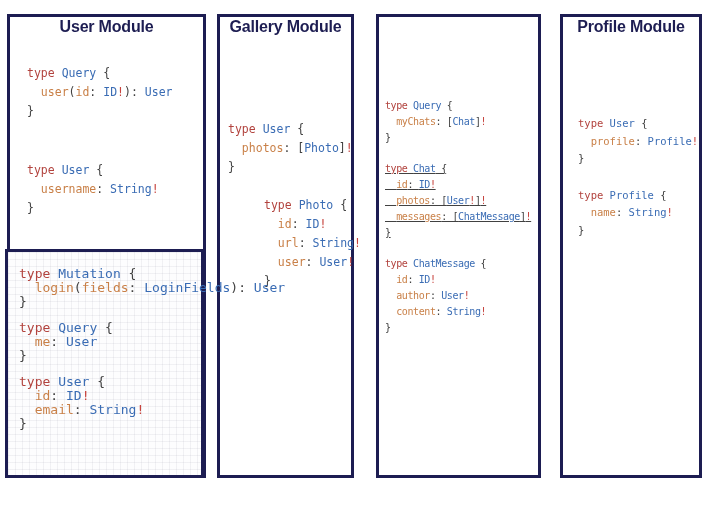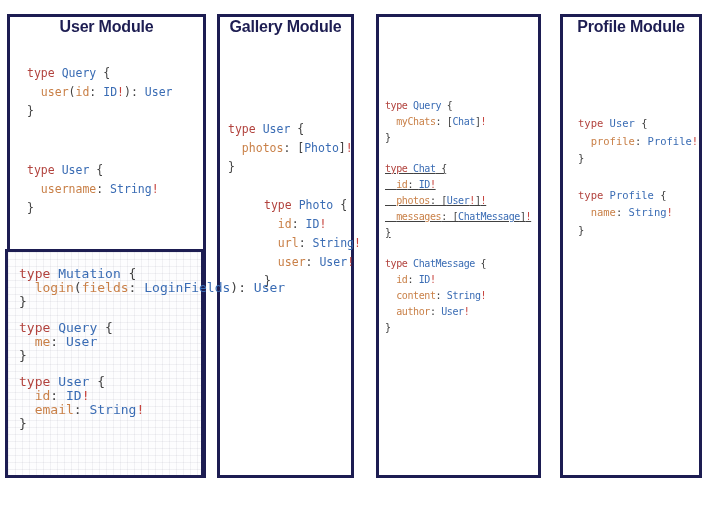"content: String!" div.code-line { order: before "author: User!" -> after "author: User!" }
